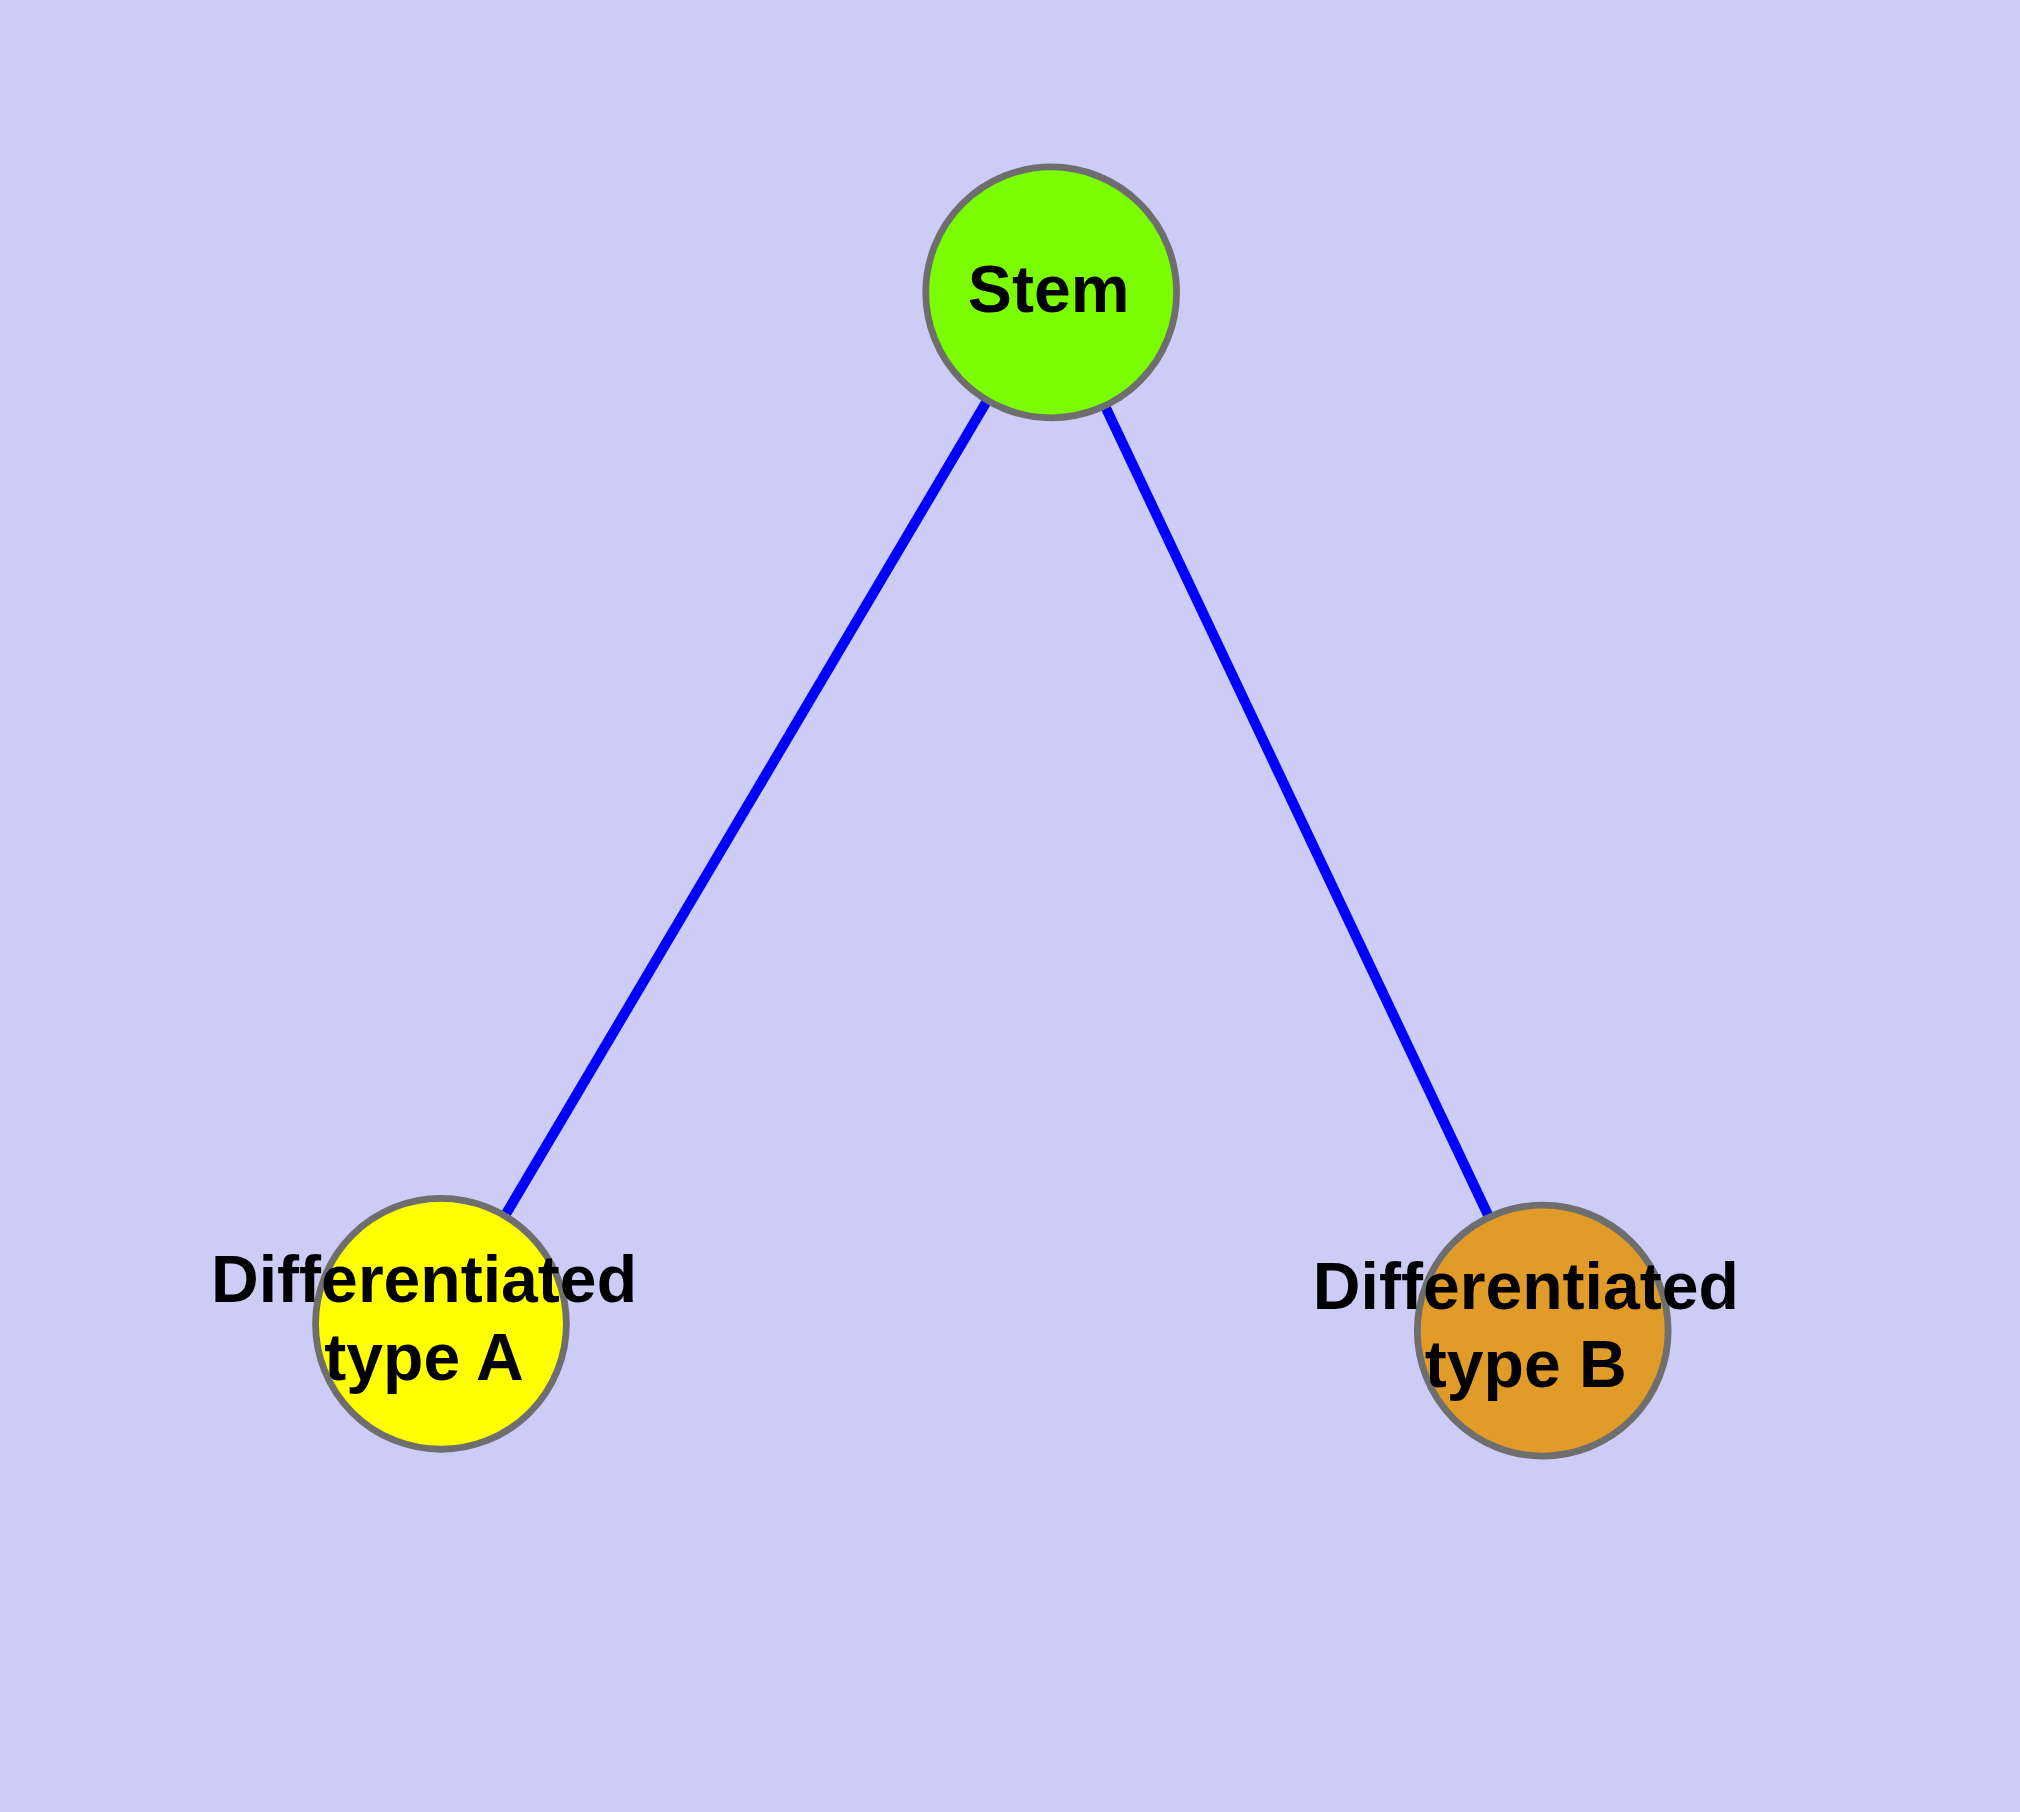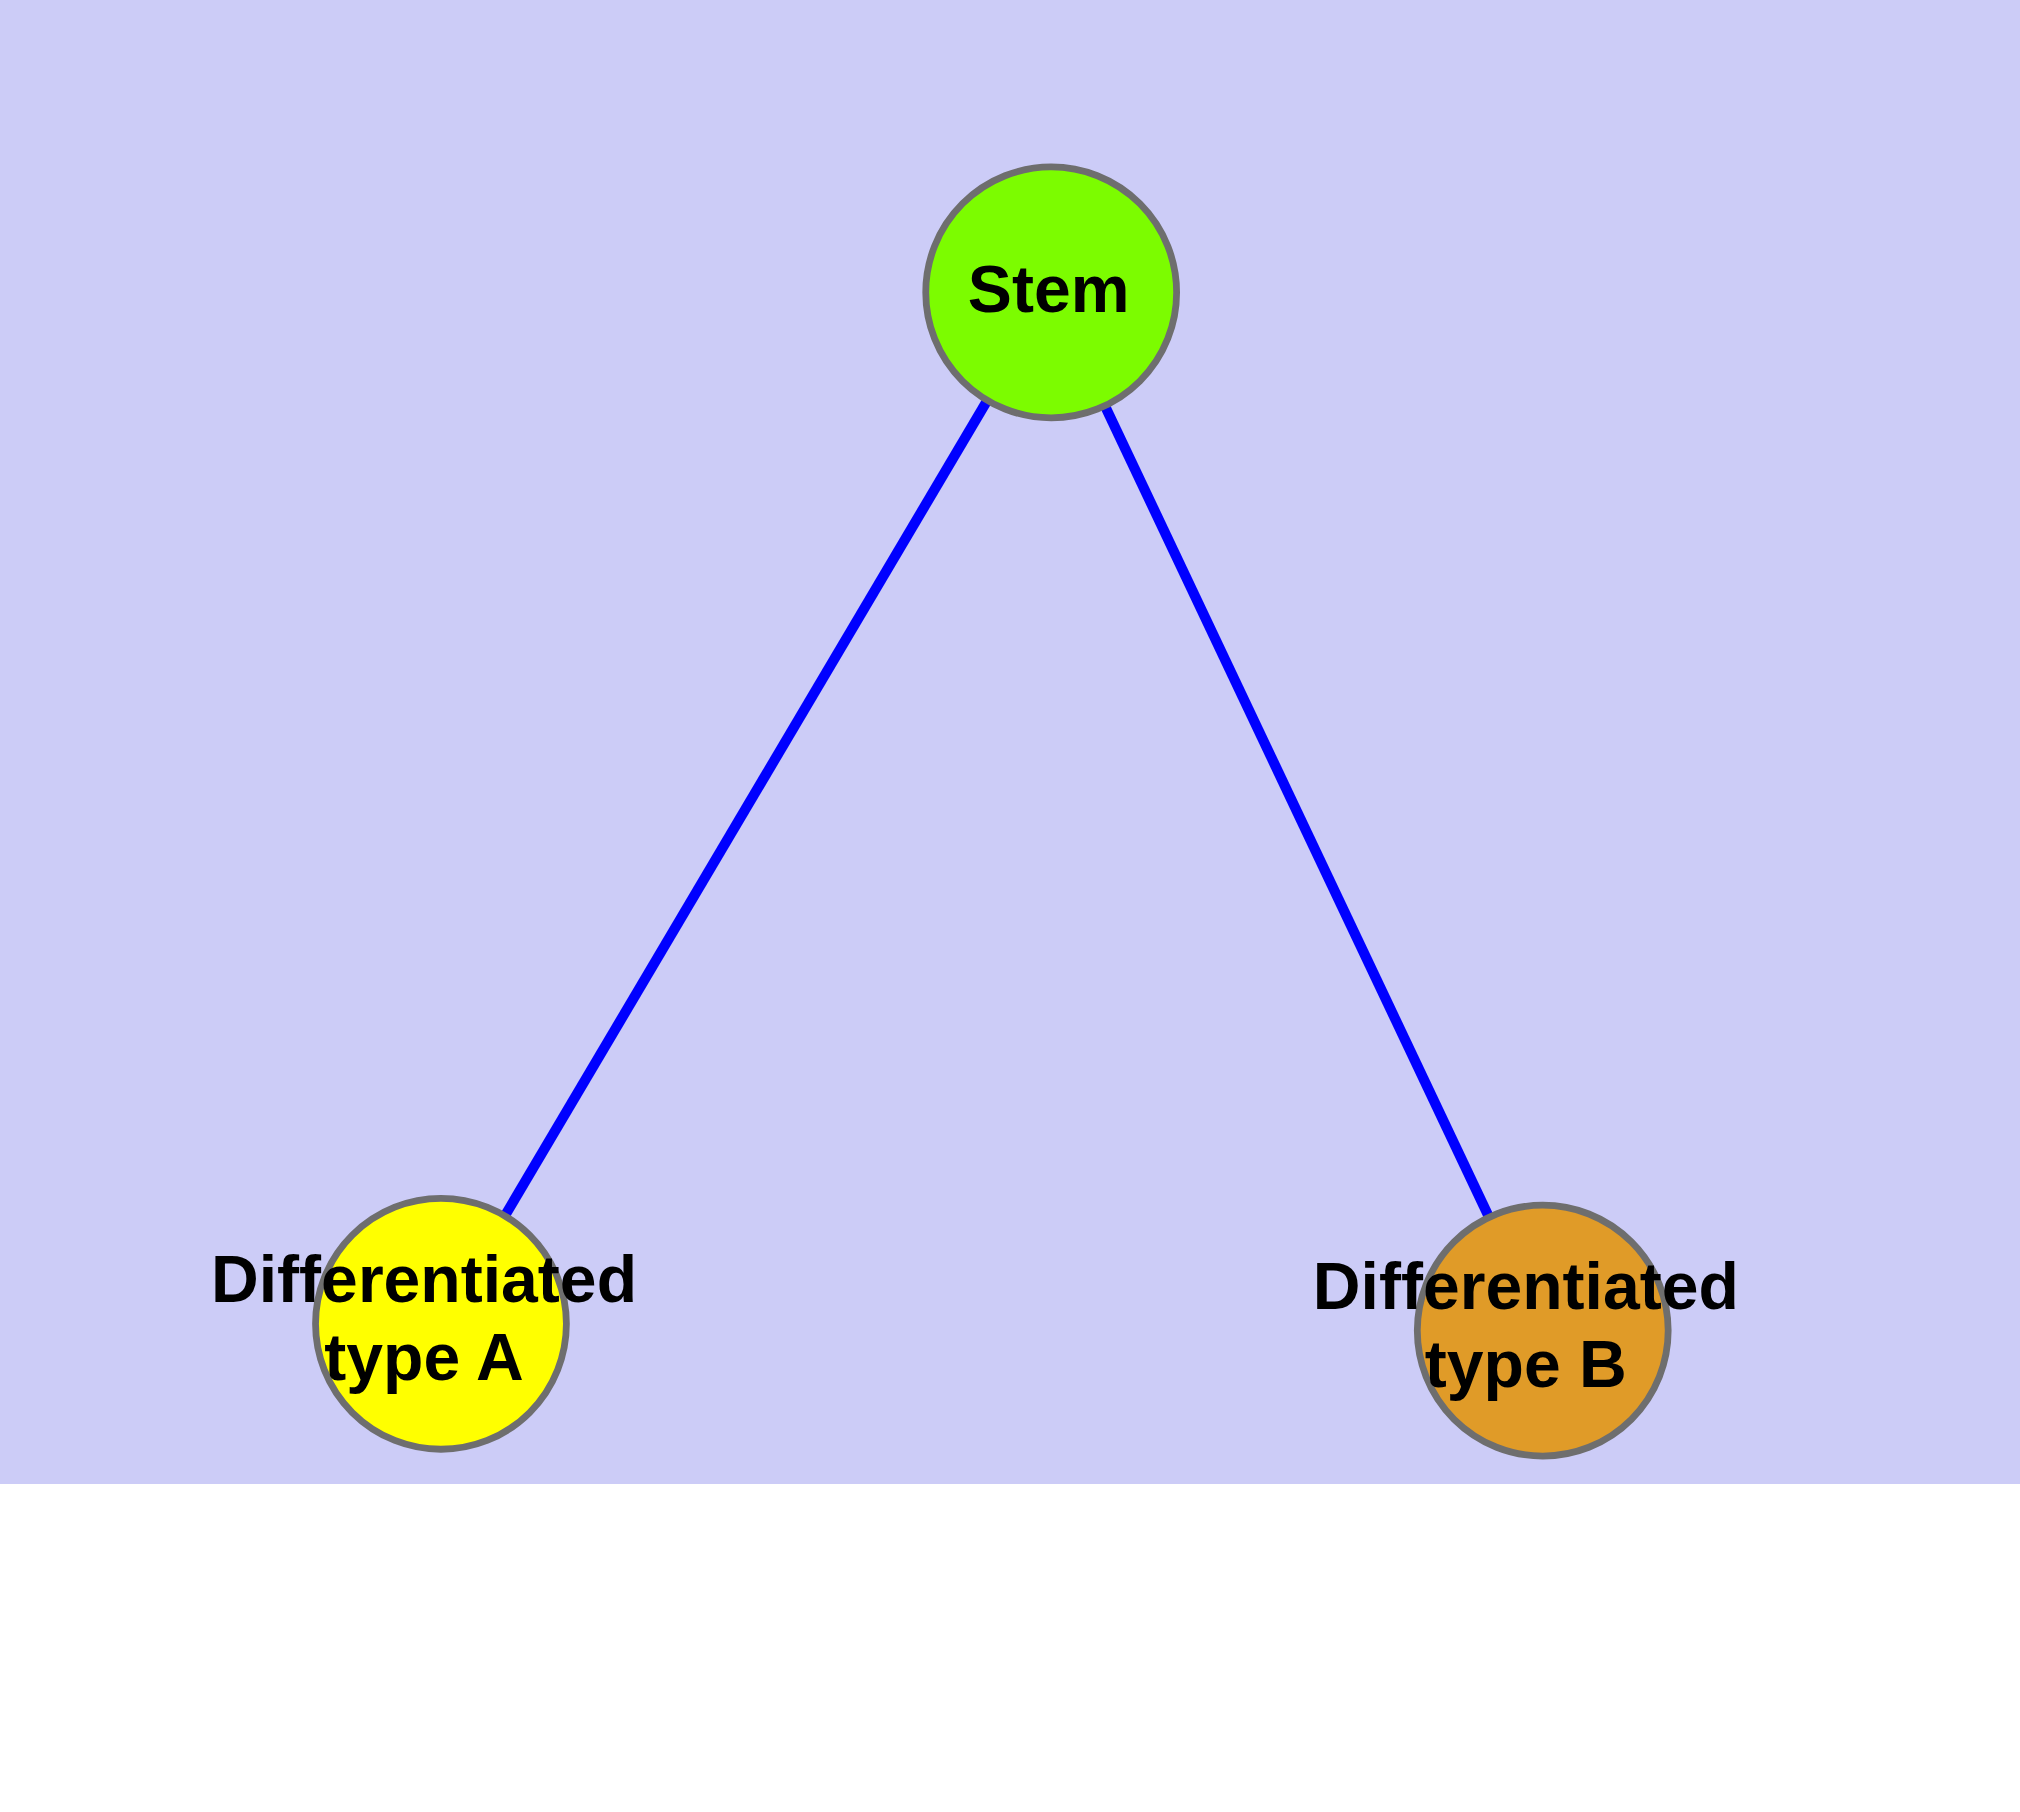"Stem" div { height: 1484px -> 1812px }
